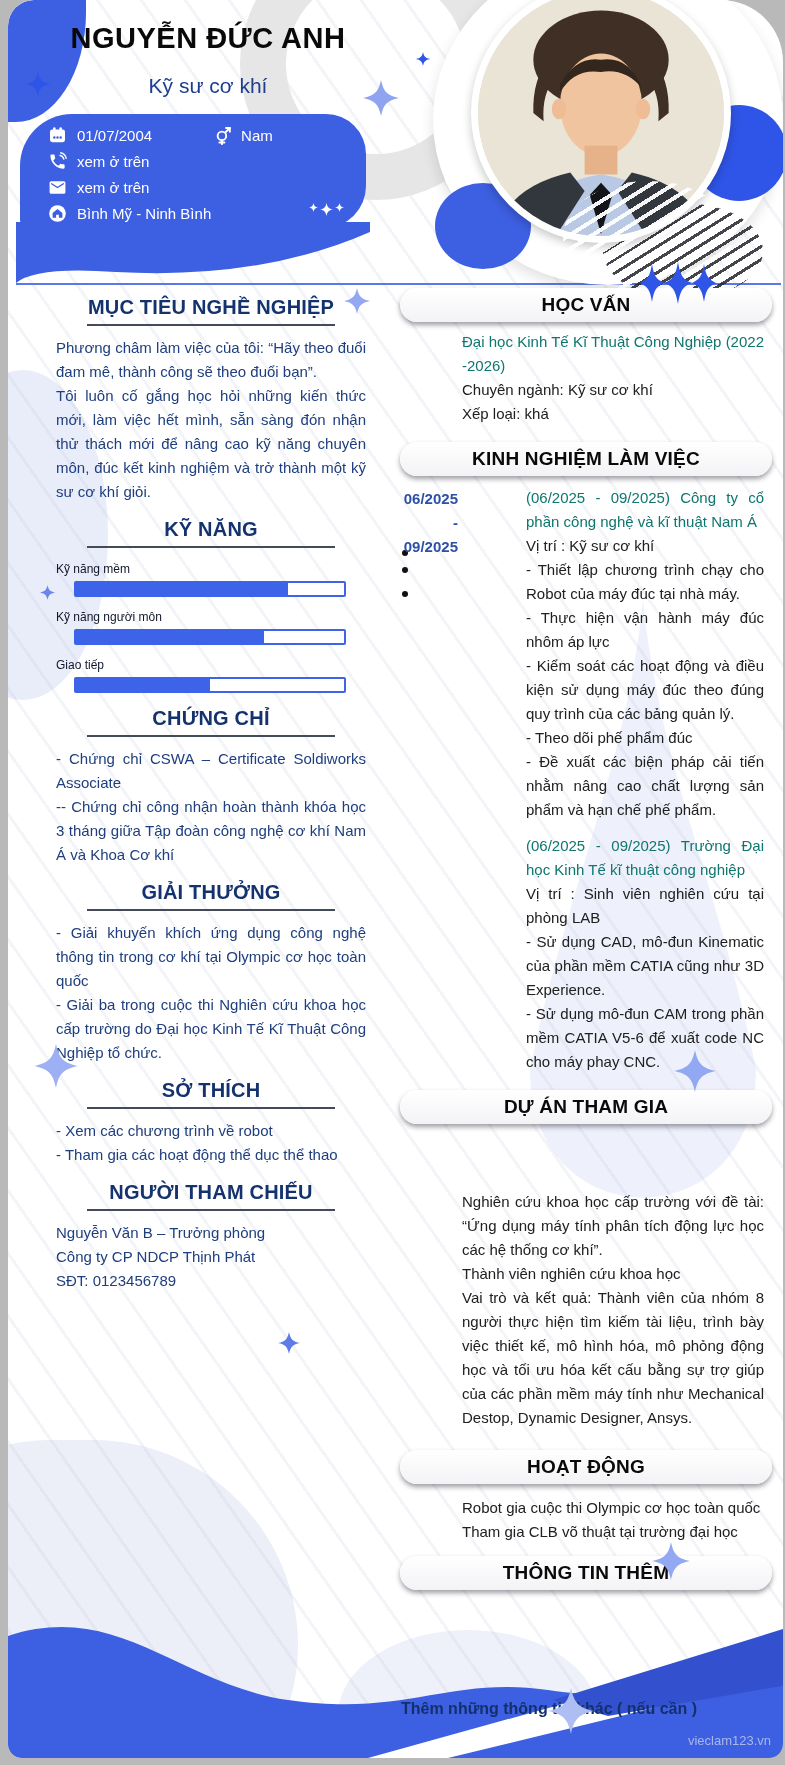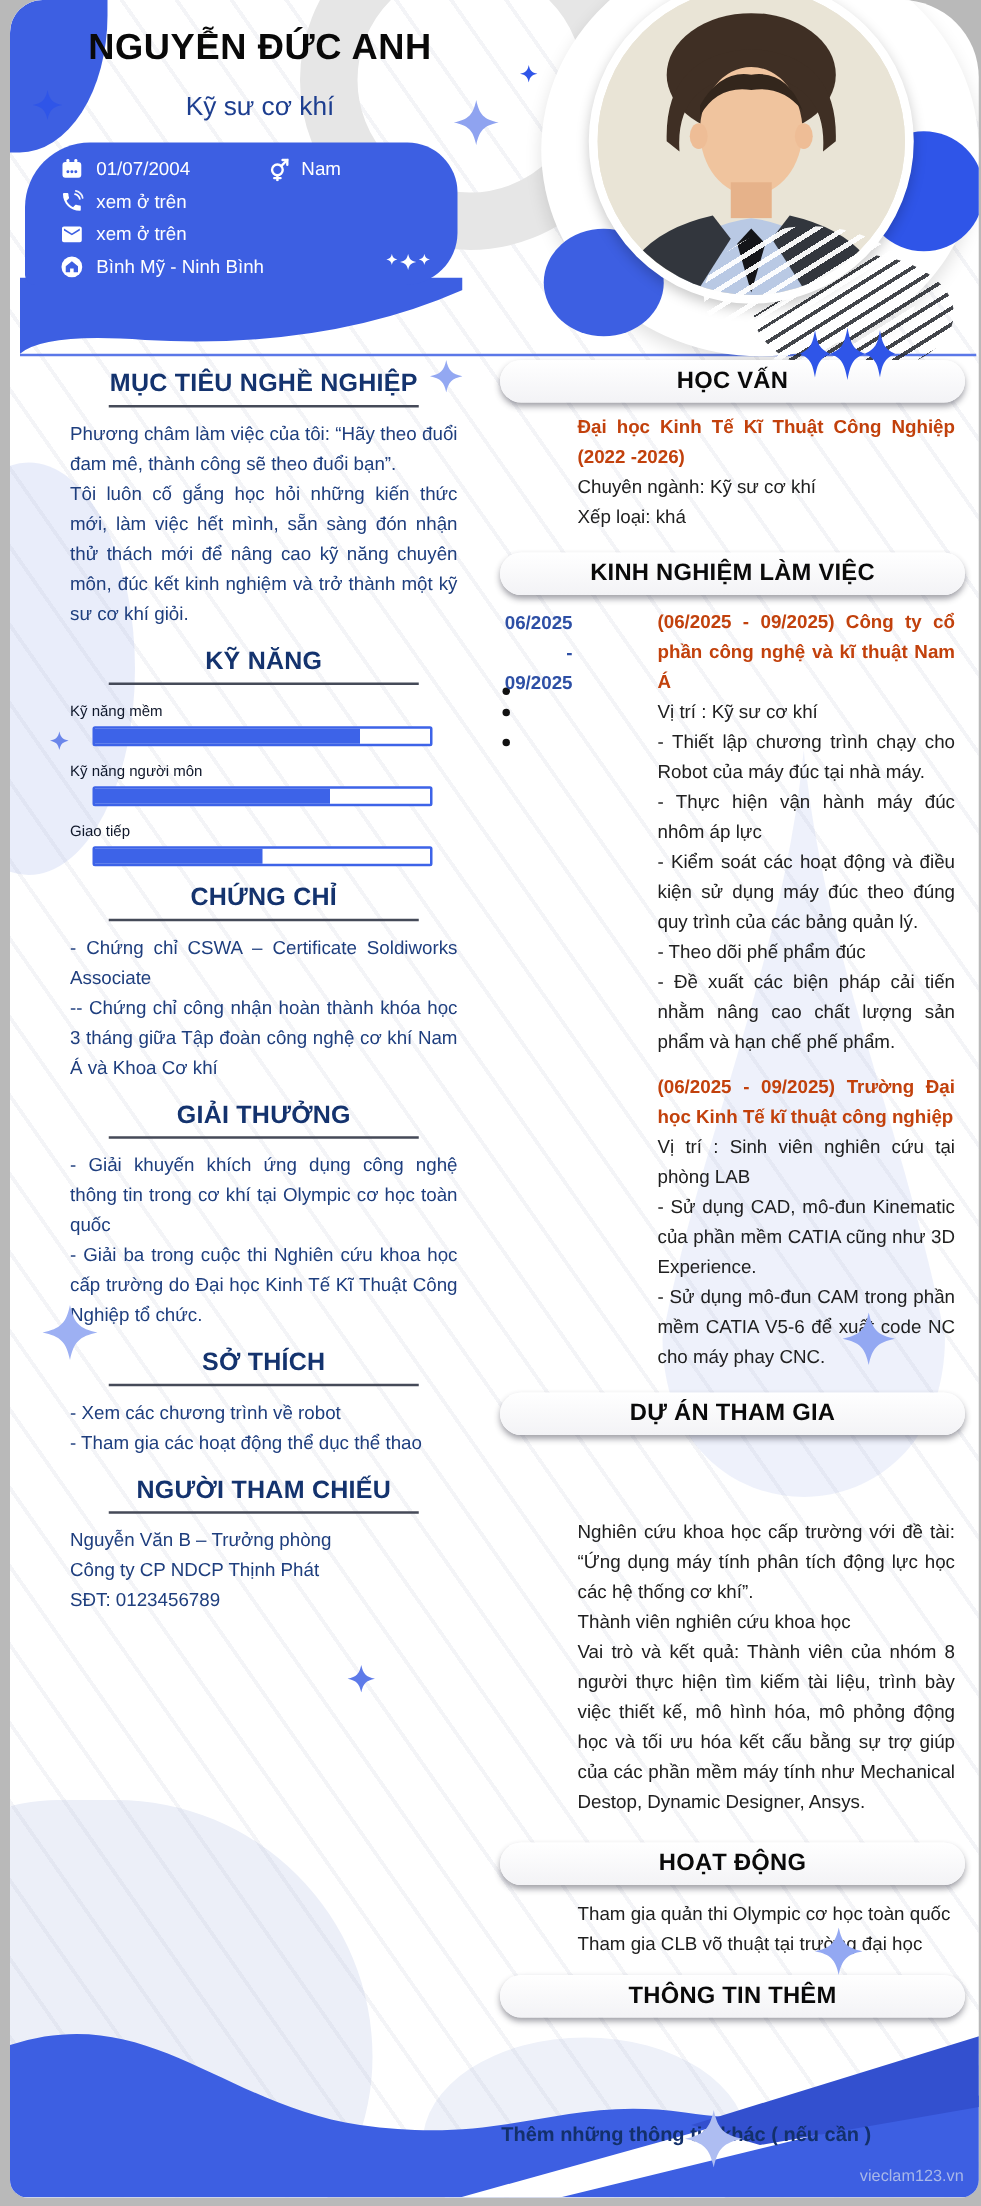"Đại học Kinh Tế Kĩ" .rbold { color: #c2410c -> #0f766e; font-weight: 700 -> 400 }
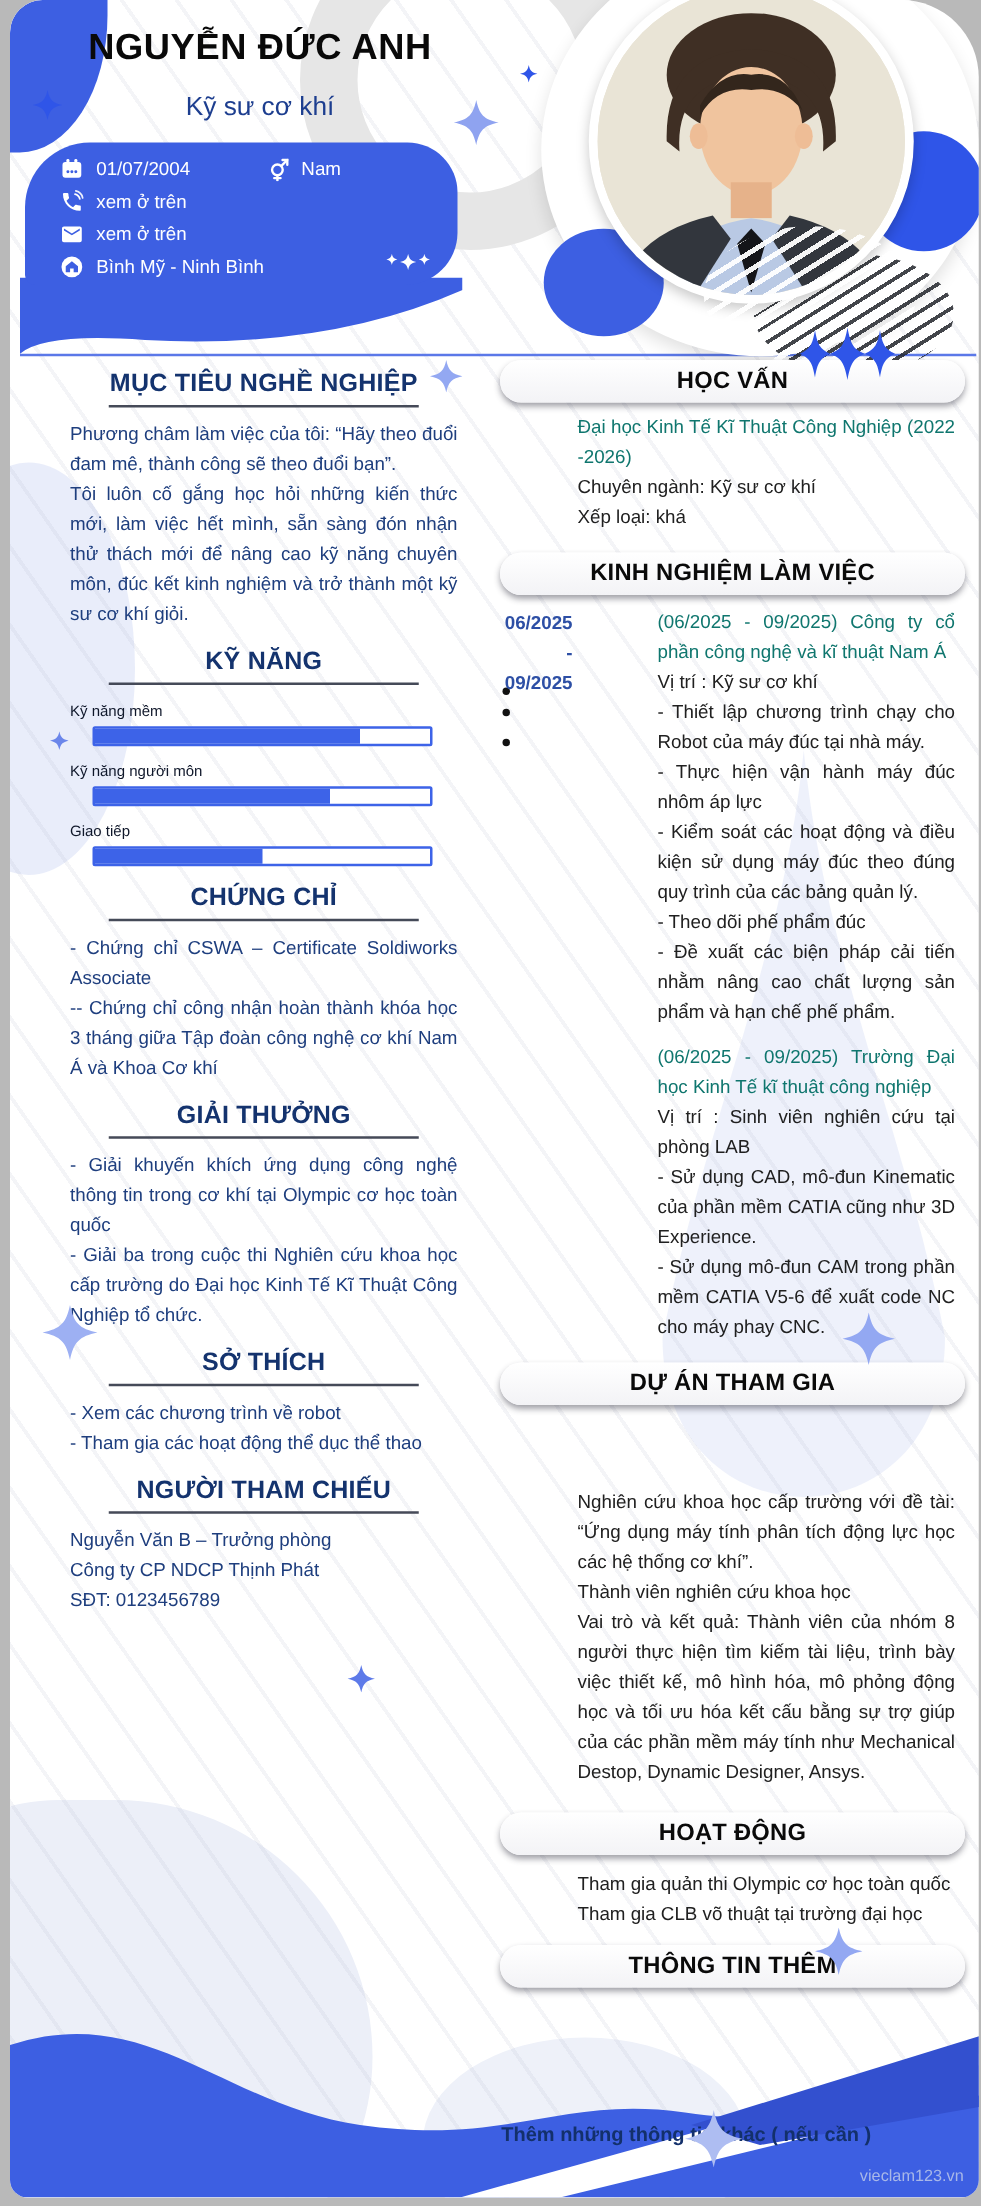"Tham gia quản thi Olympic" div.rtext { text: Tham gia quản -> Robot gia cuộc }
